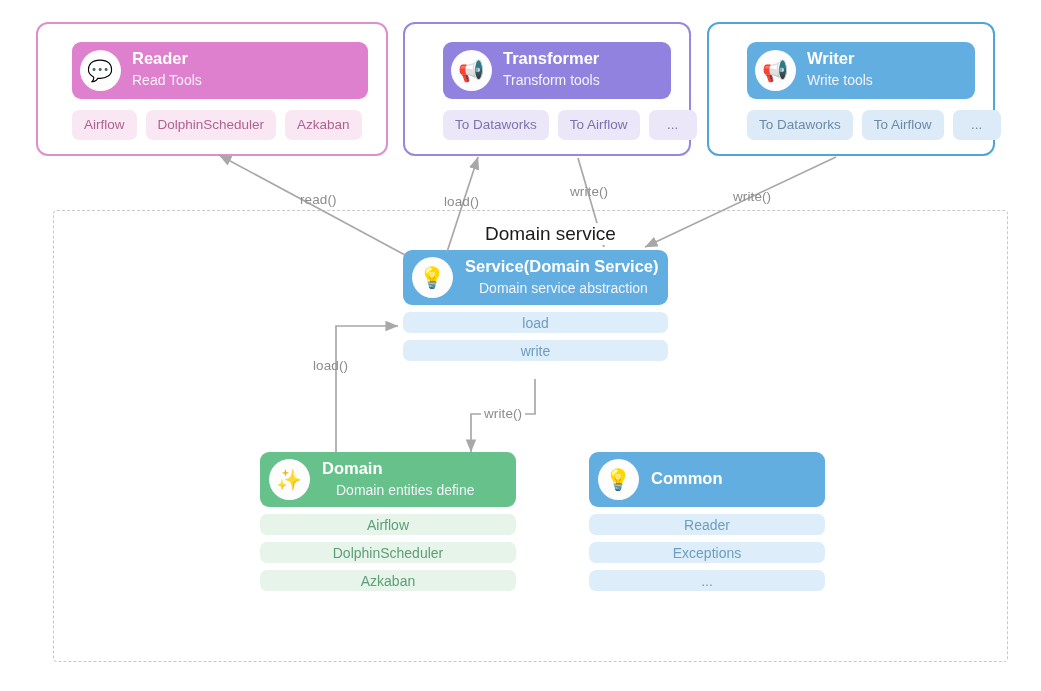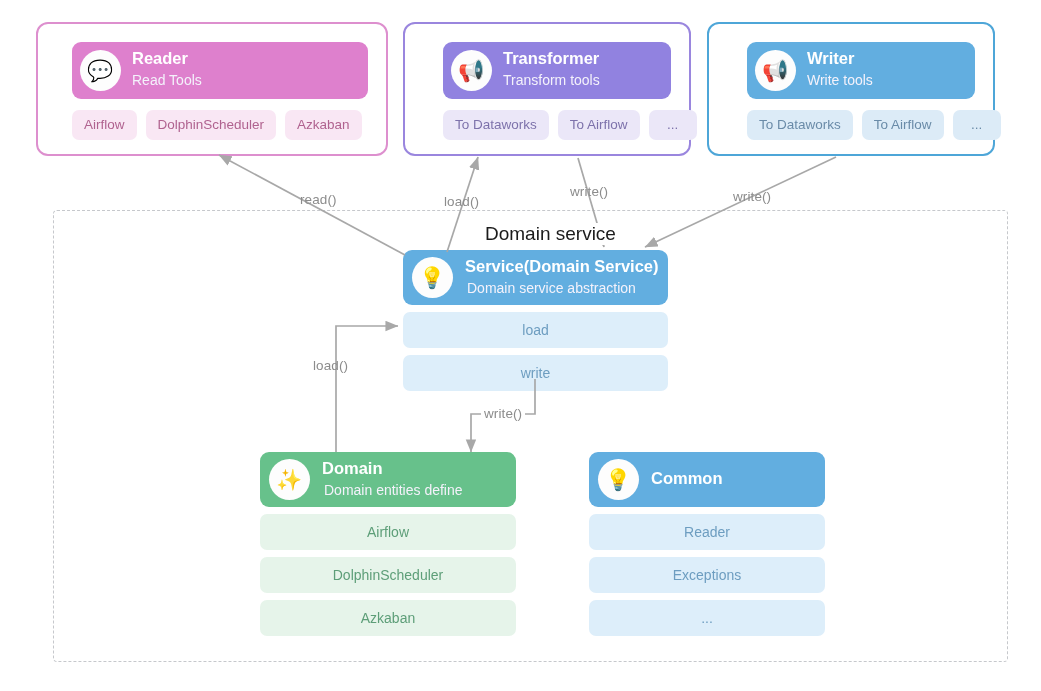"Domain service abstraction" .module .mhead .hdr-sub { left: 64px -> 76px }
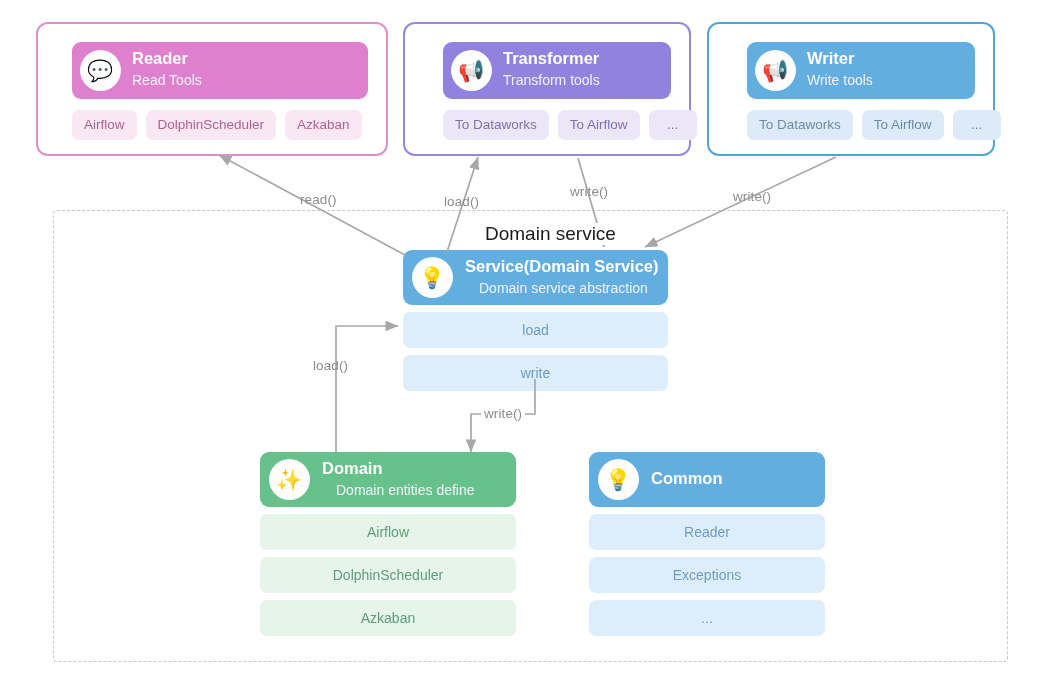"load" .module .mrow { height: 36px -> 21px }
